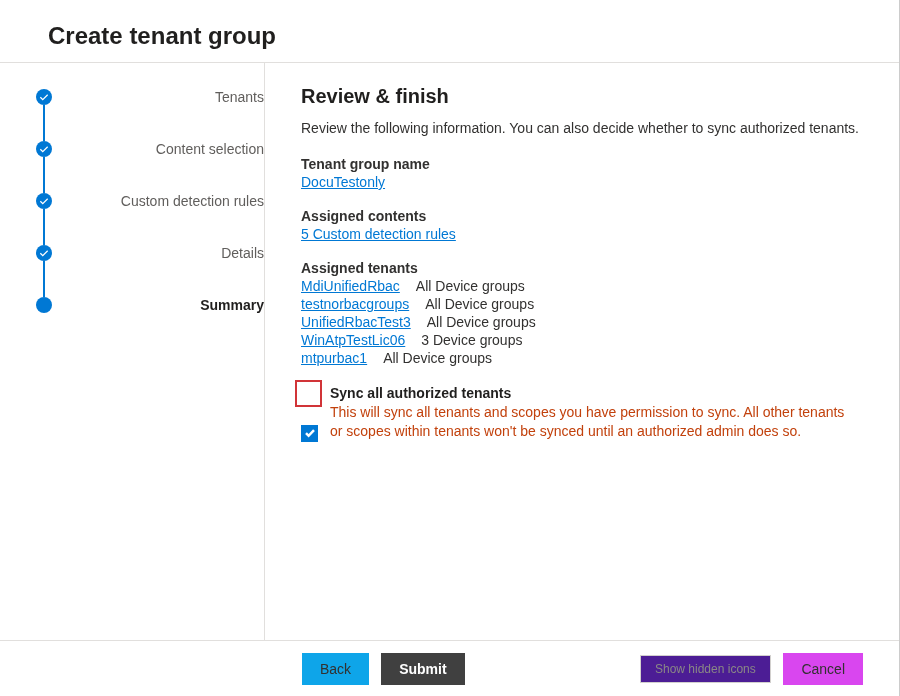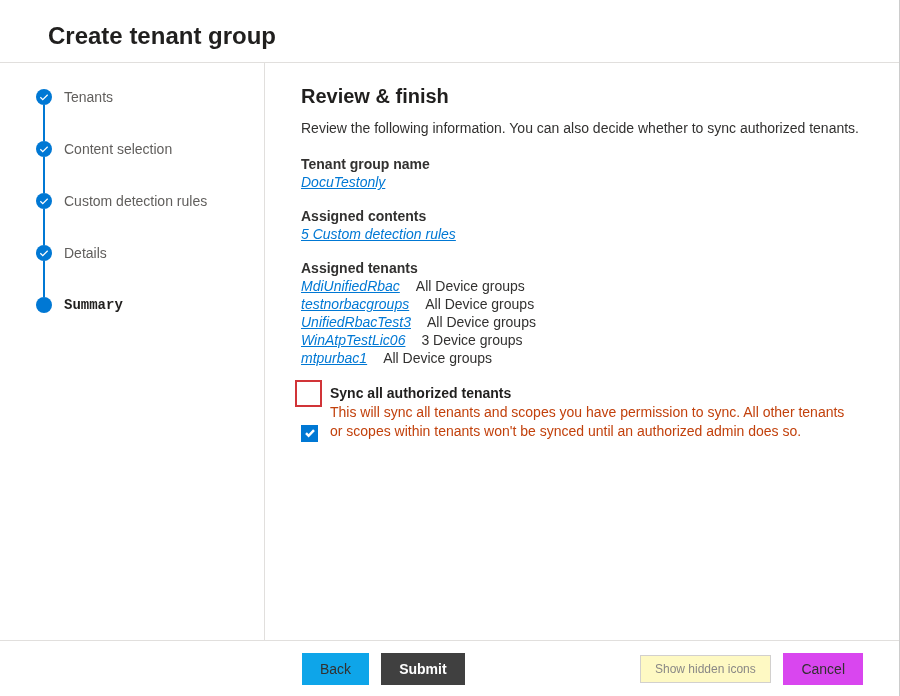"Tenants" .step { justify-content: none -> flex-end }
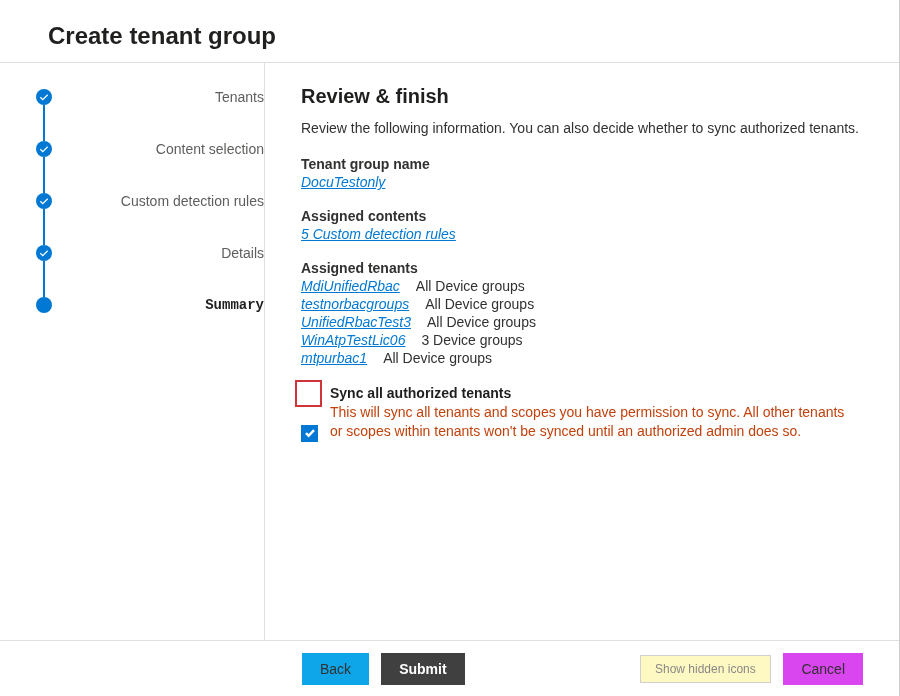"DocuTestonly" .link { font-style: italic -> none }
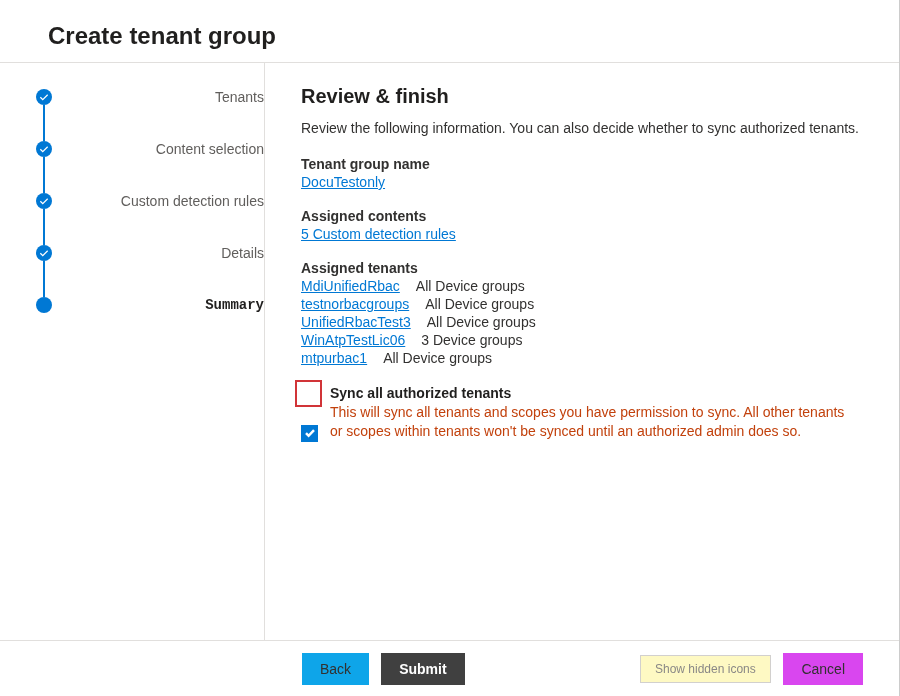"Summary" .step:last-child { font-family: Liberation Mono, monospace -> none }
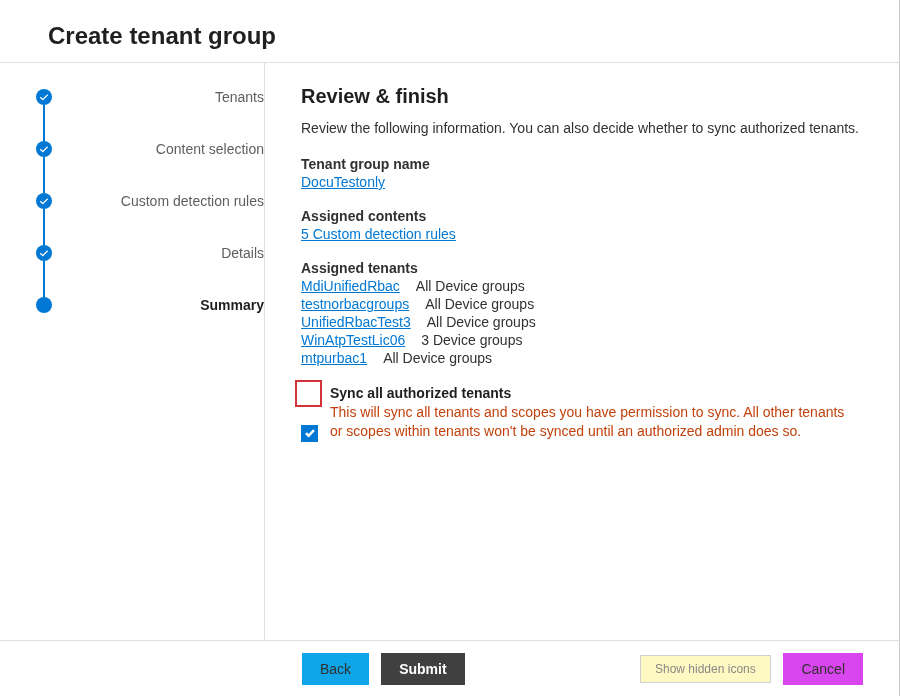"Show hidden icons" .hidden-icons-btn { background: #fef9c3 -> #4c1d95 }
